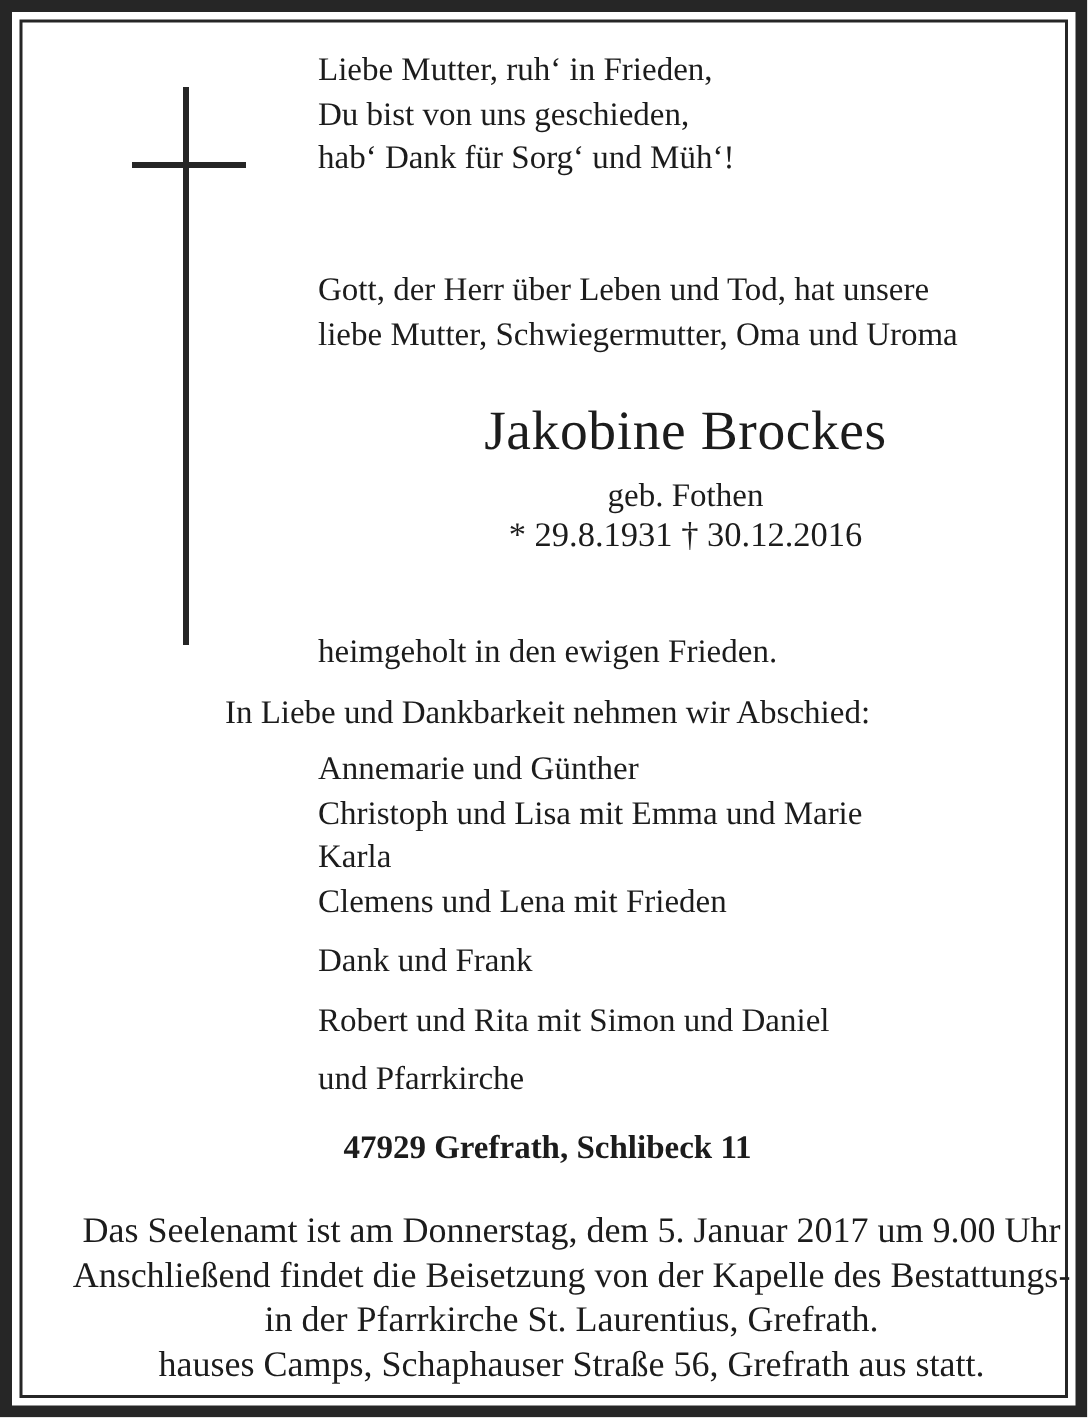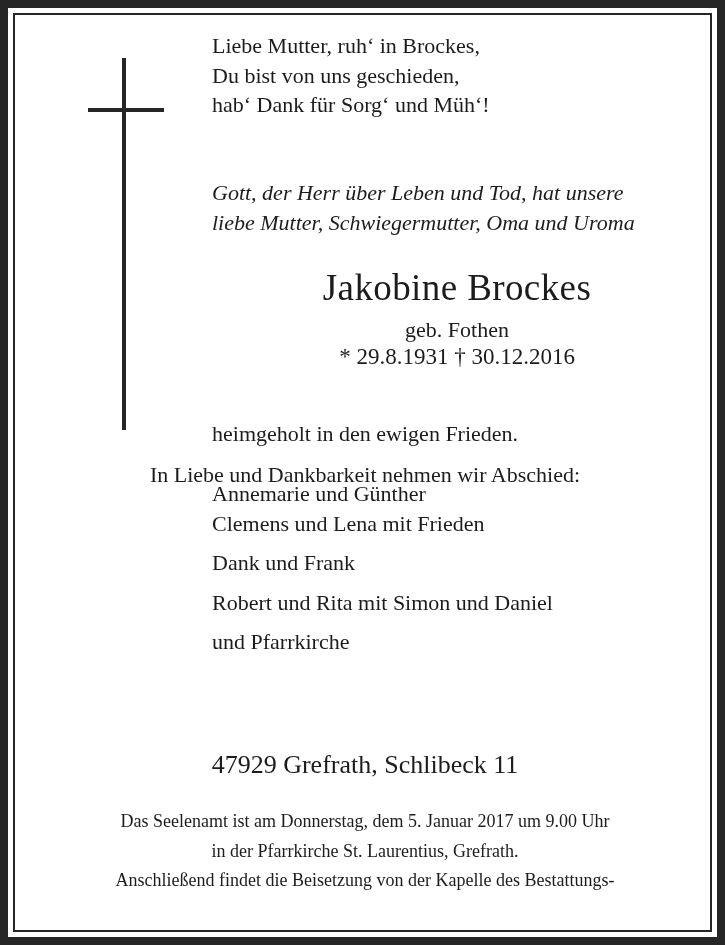"Liebe Mutter, ruh‘ in Brockes," div { text: Brockes -> Frieden }
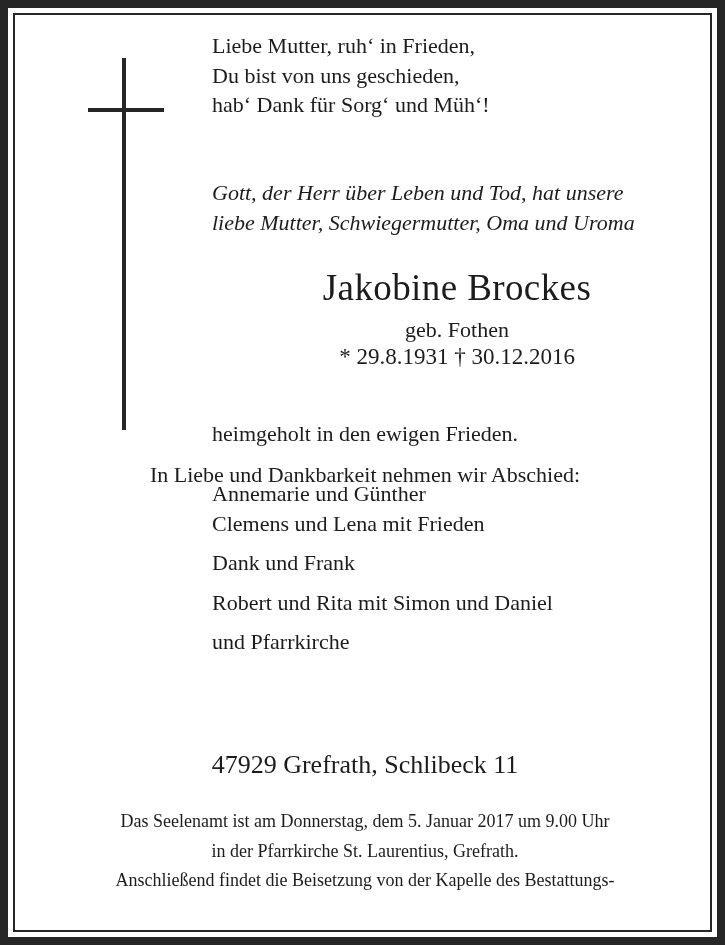"Gott, der Herr über Leben" .intro { font-style: italic -> none }
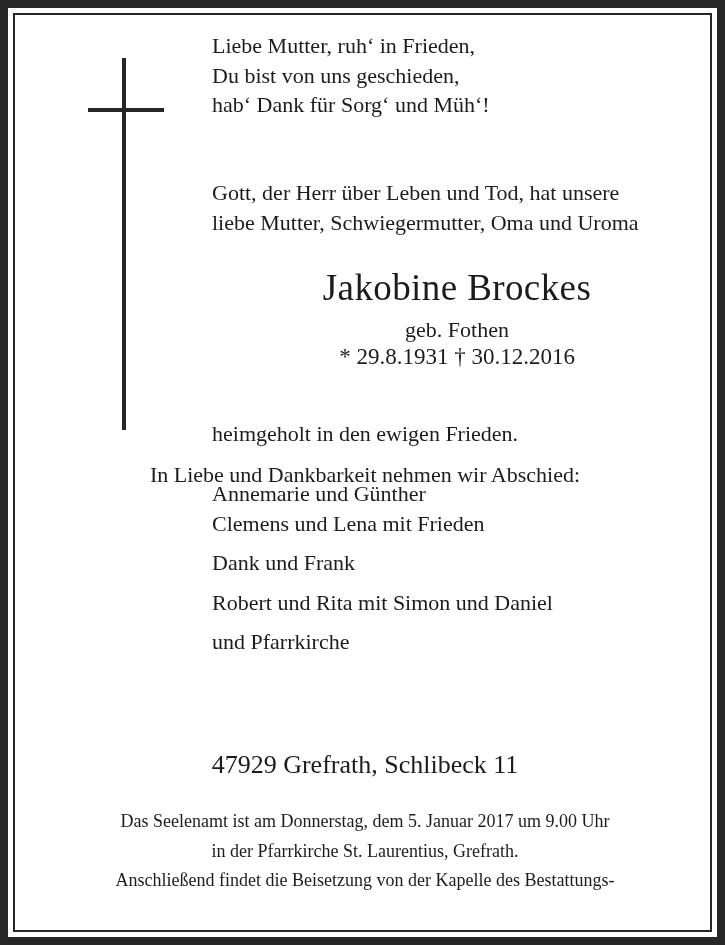"Annemarie und Günther" .survivors { top: 464px -> 482px }
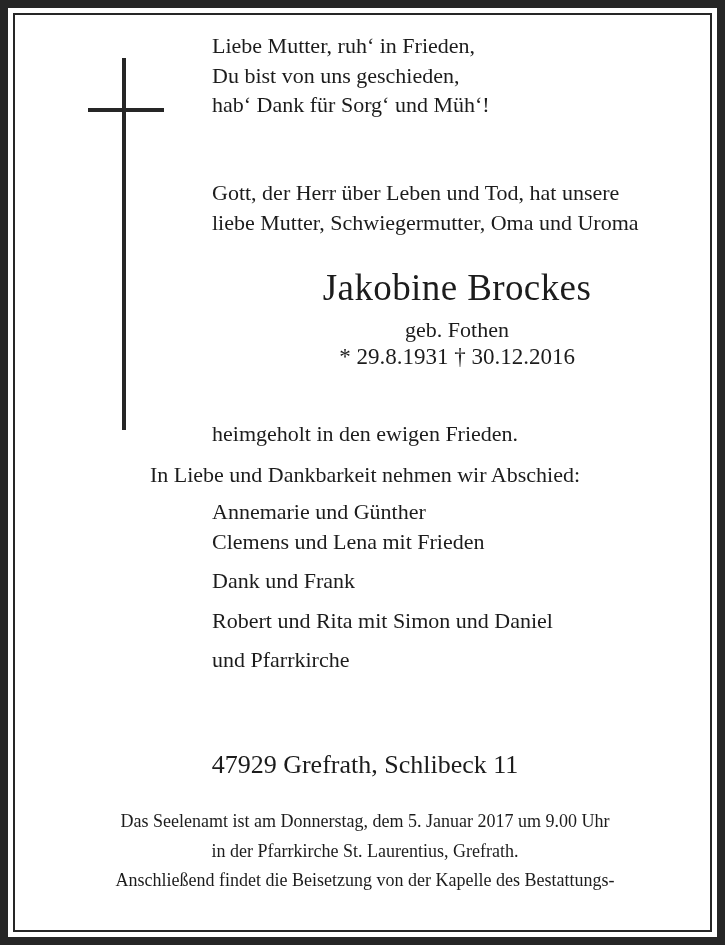"Christoph und Lisa mit Emma" div.name-line { html: none -> <div>Christoph und Lisa mit Emma und Marie</div> }
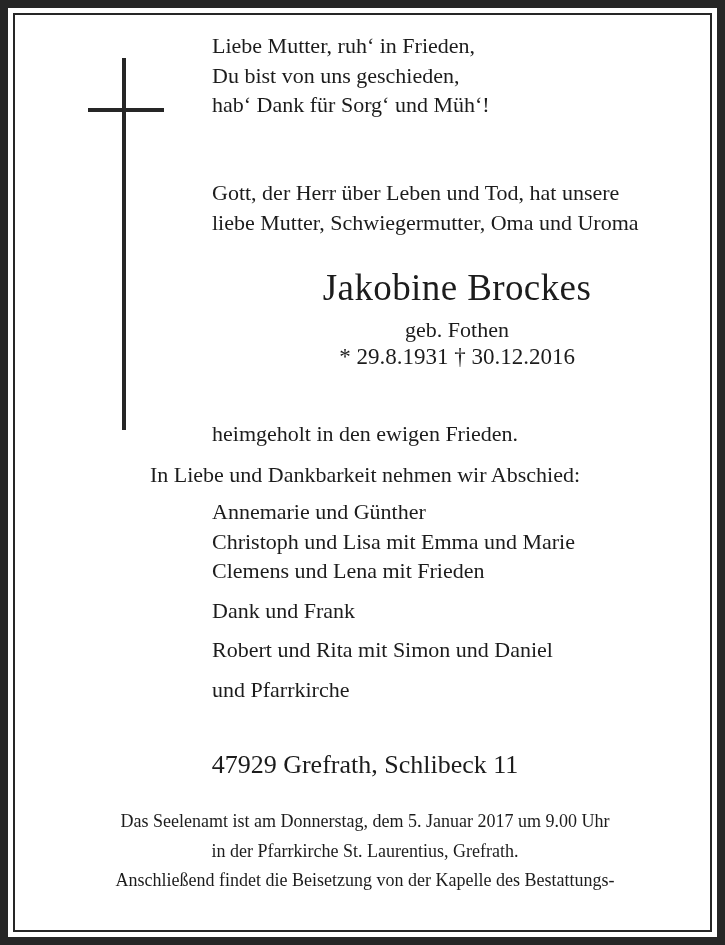"Karla" div.name-line { html: none -> <div>Karla</div> }
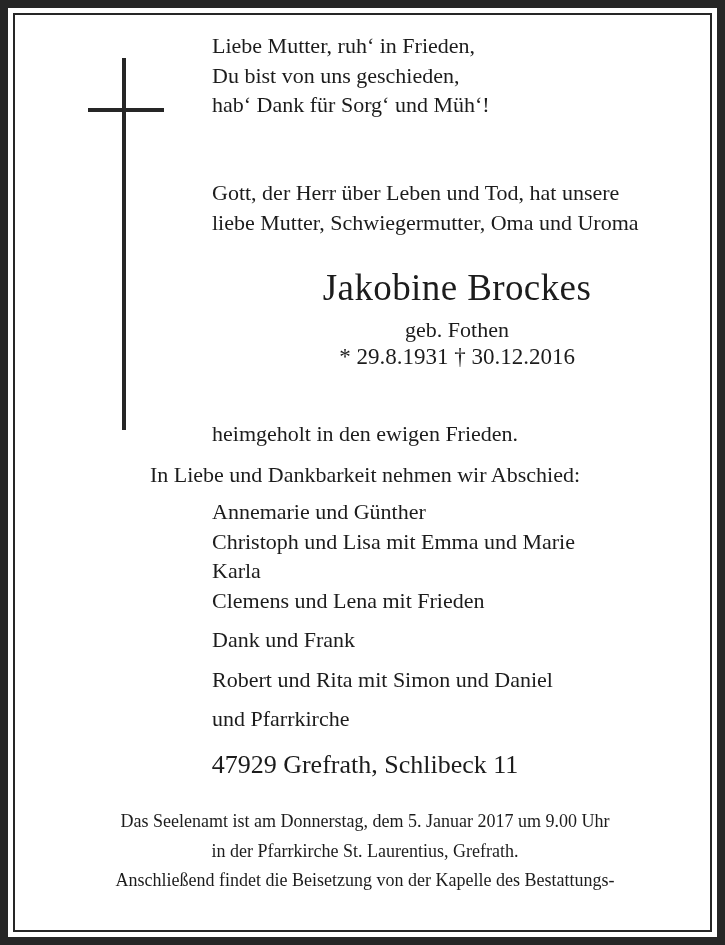"47929 Grefrath, Schlibeck 11" .address { font-size: 26px -> 22px; font-weight: none -> bold }
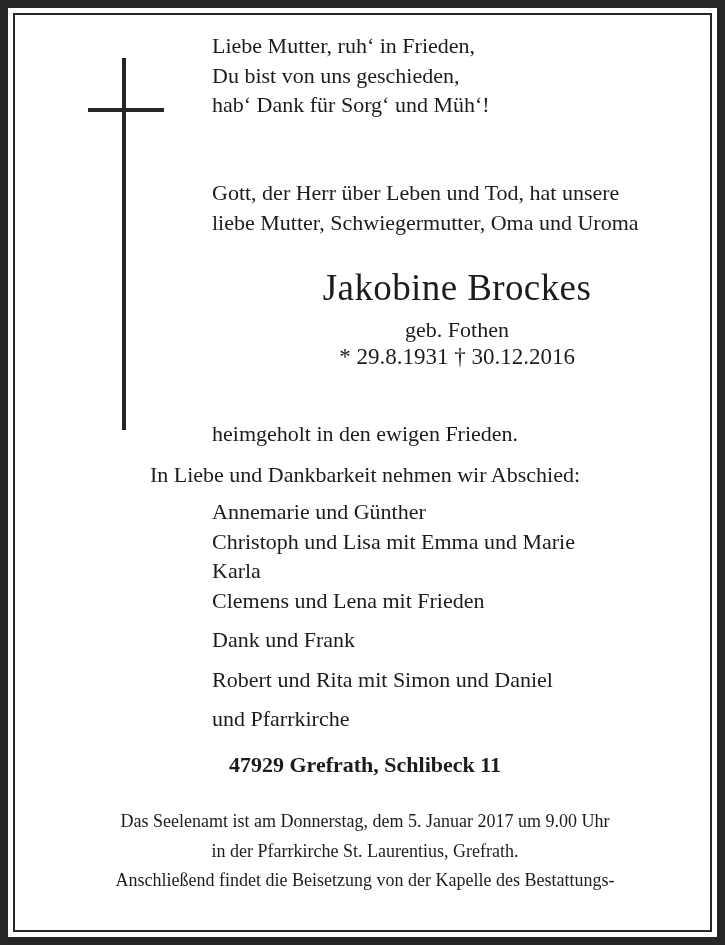"Das Seelenamt ist am Donnerstag," .service { font-size: 18px -> 24px; margin-left: none -> 16px }
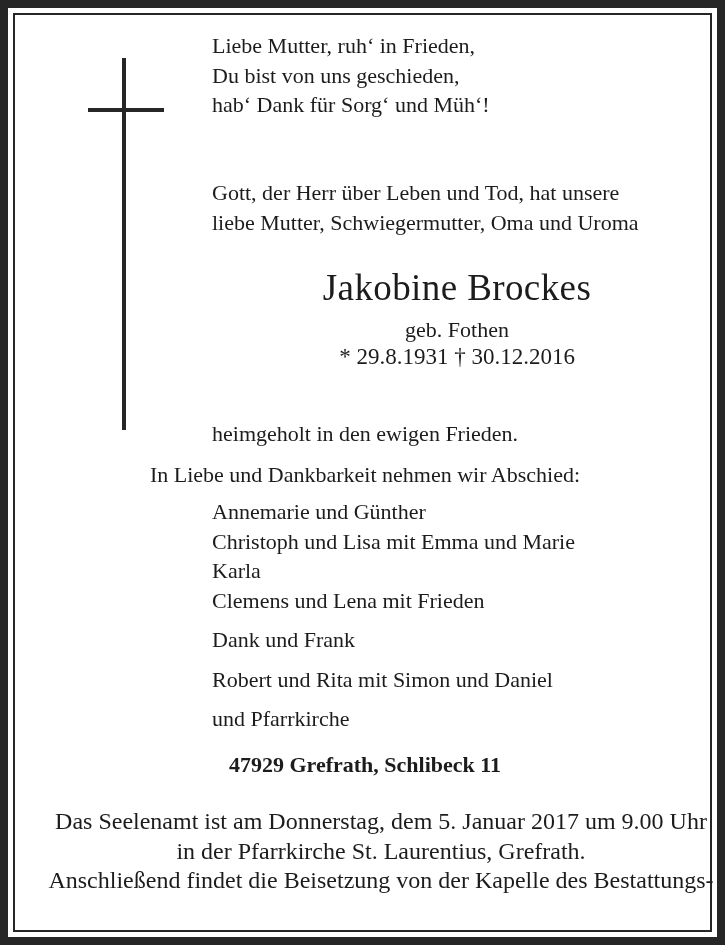"in der Pfarrkirche St. Laurentius," div { order: before "Anschließend findet die Beisetzung von" -> after "Anschließend findet die Beisetzung von" }
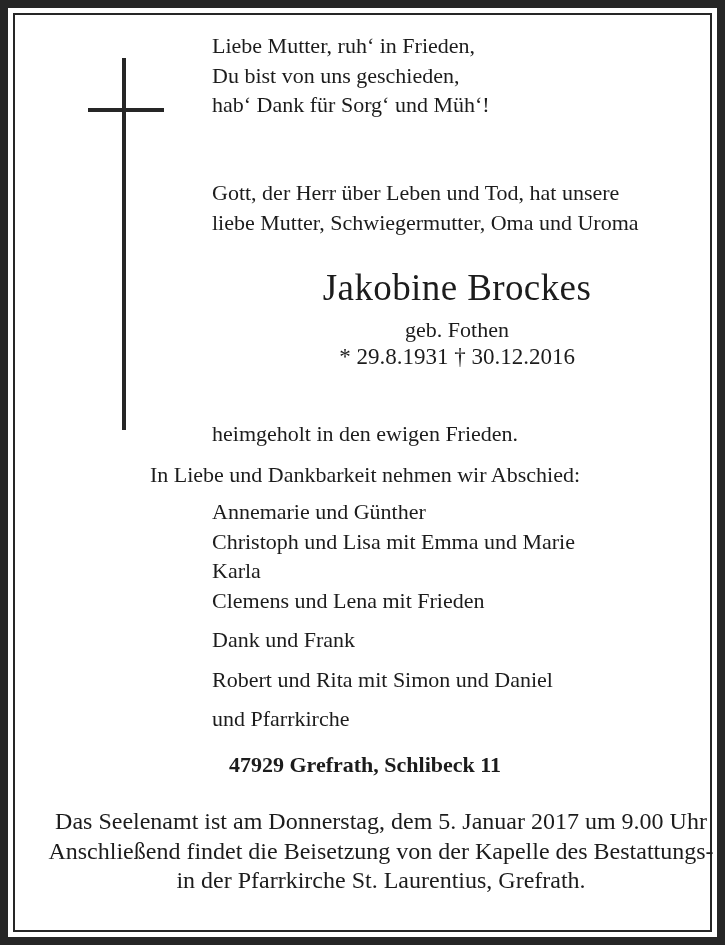"hauses Camps, Schaphauser Straße 56," div { html: none -> <div>hauses Camps, Schaphauser Straße 56, Grefrath aus statt.</div> }
